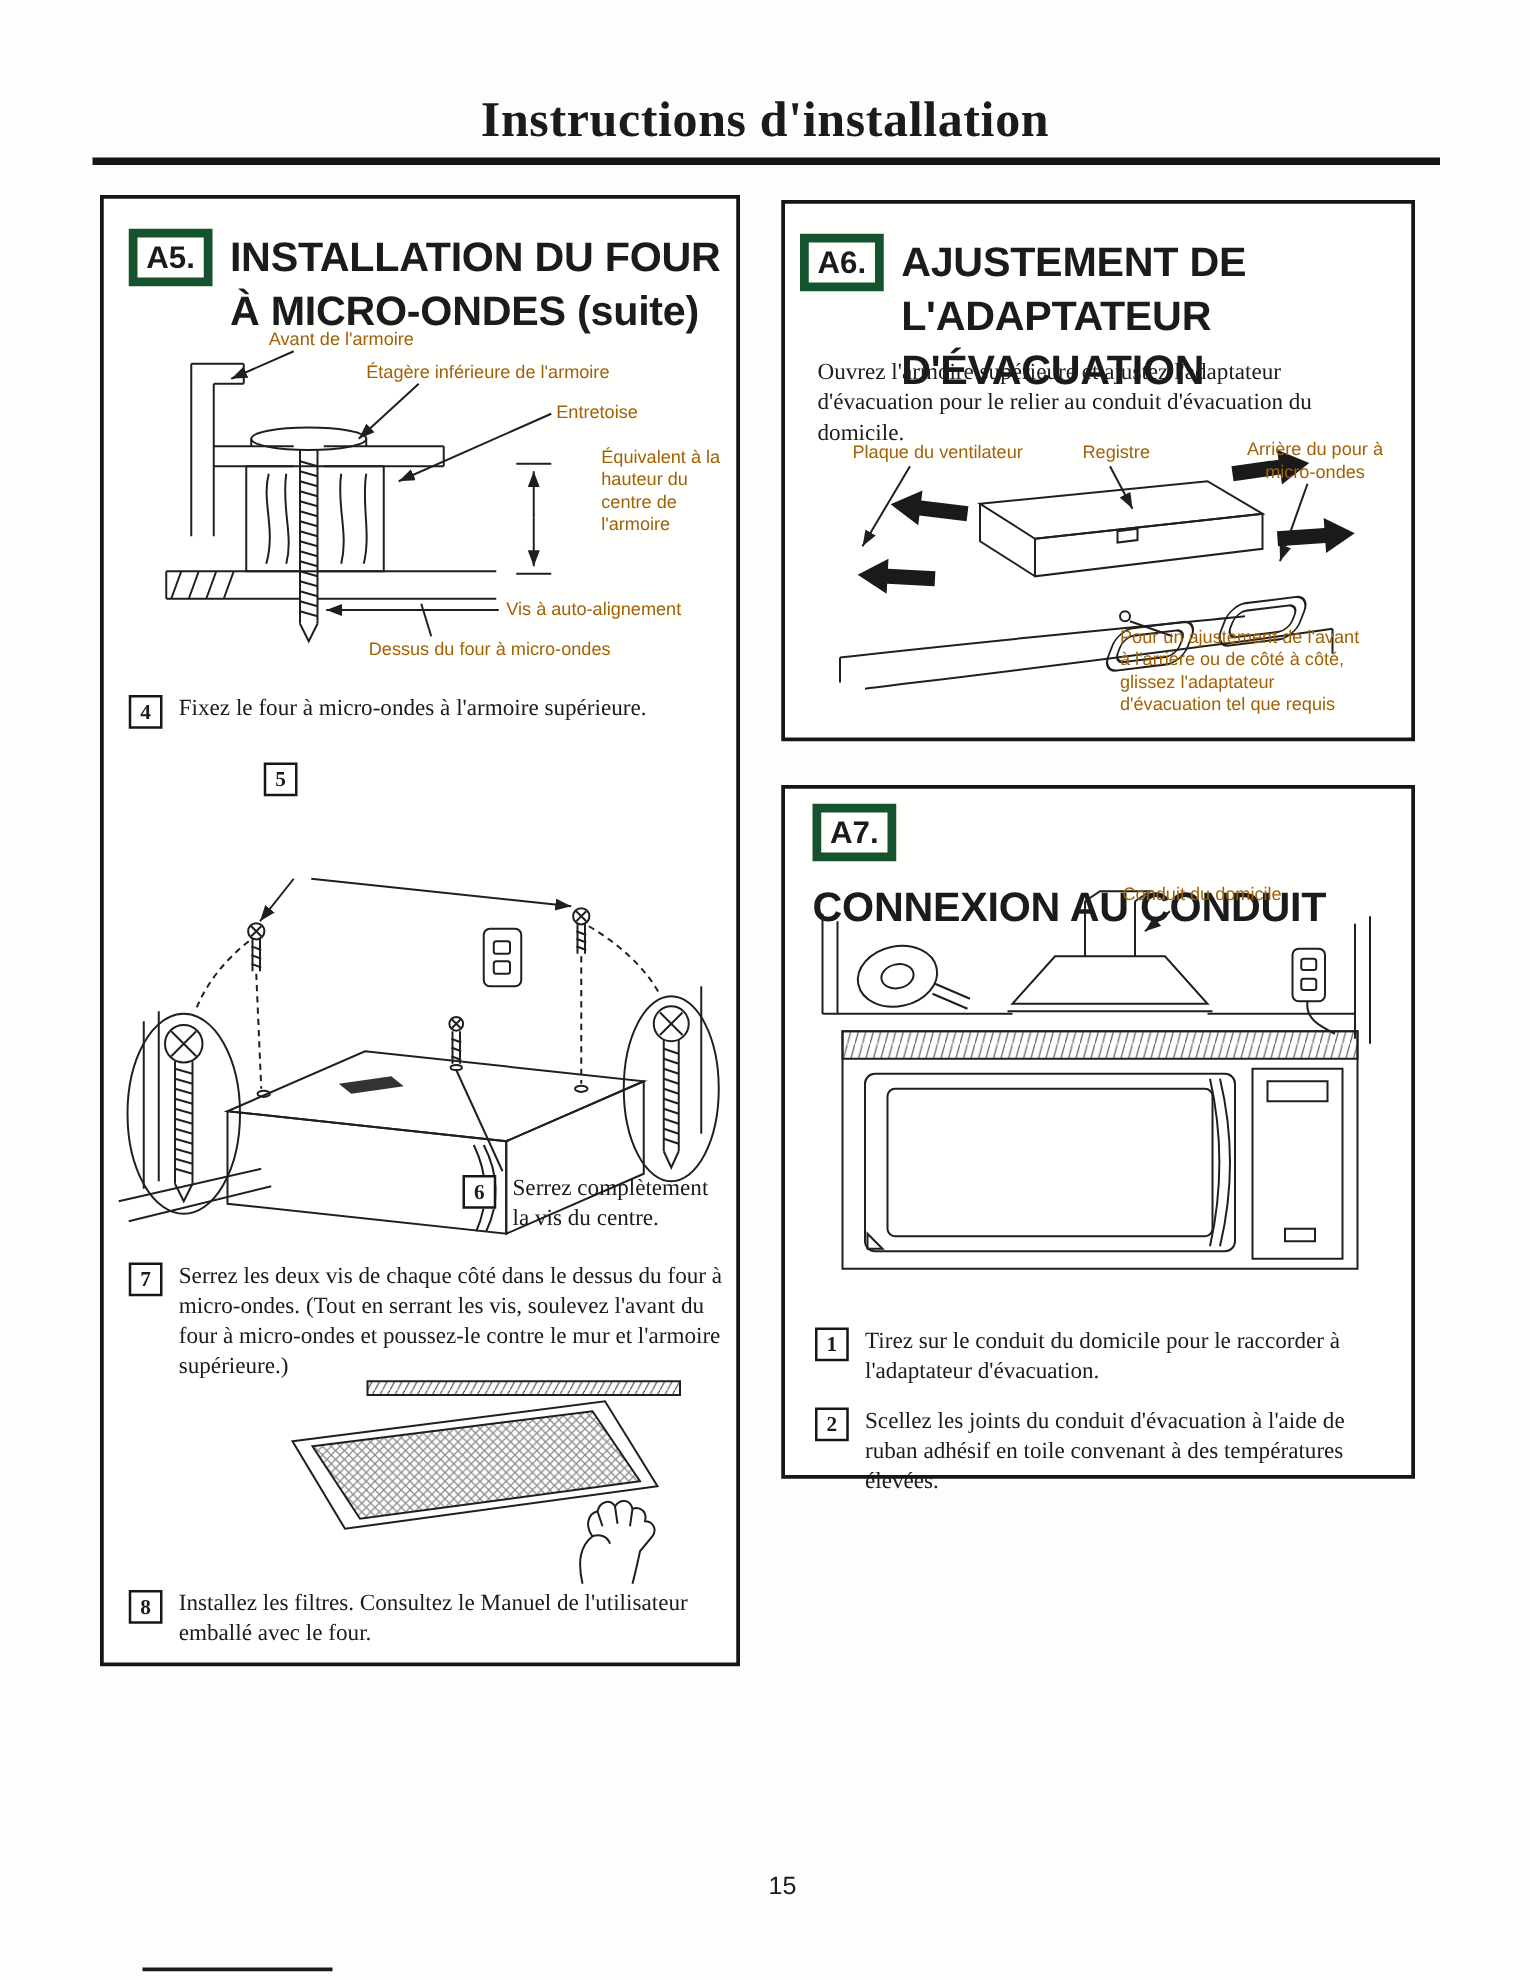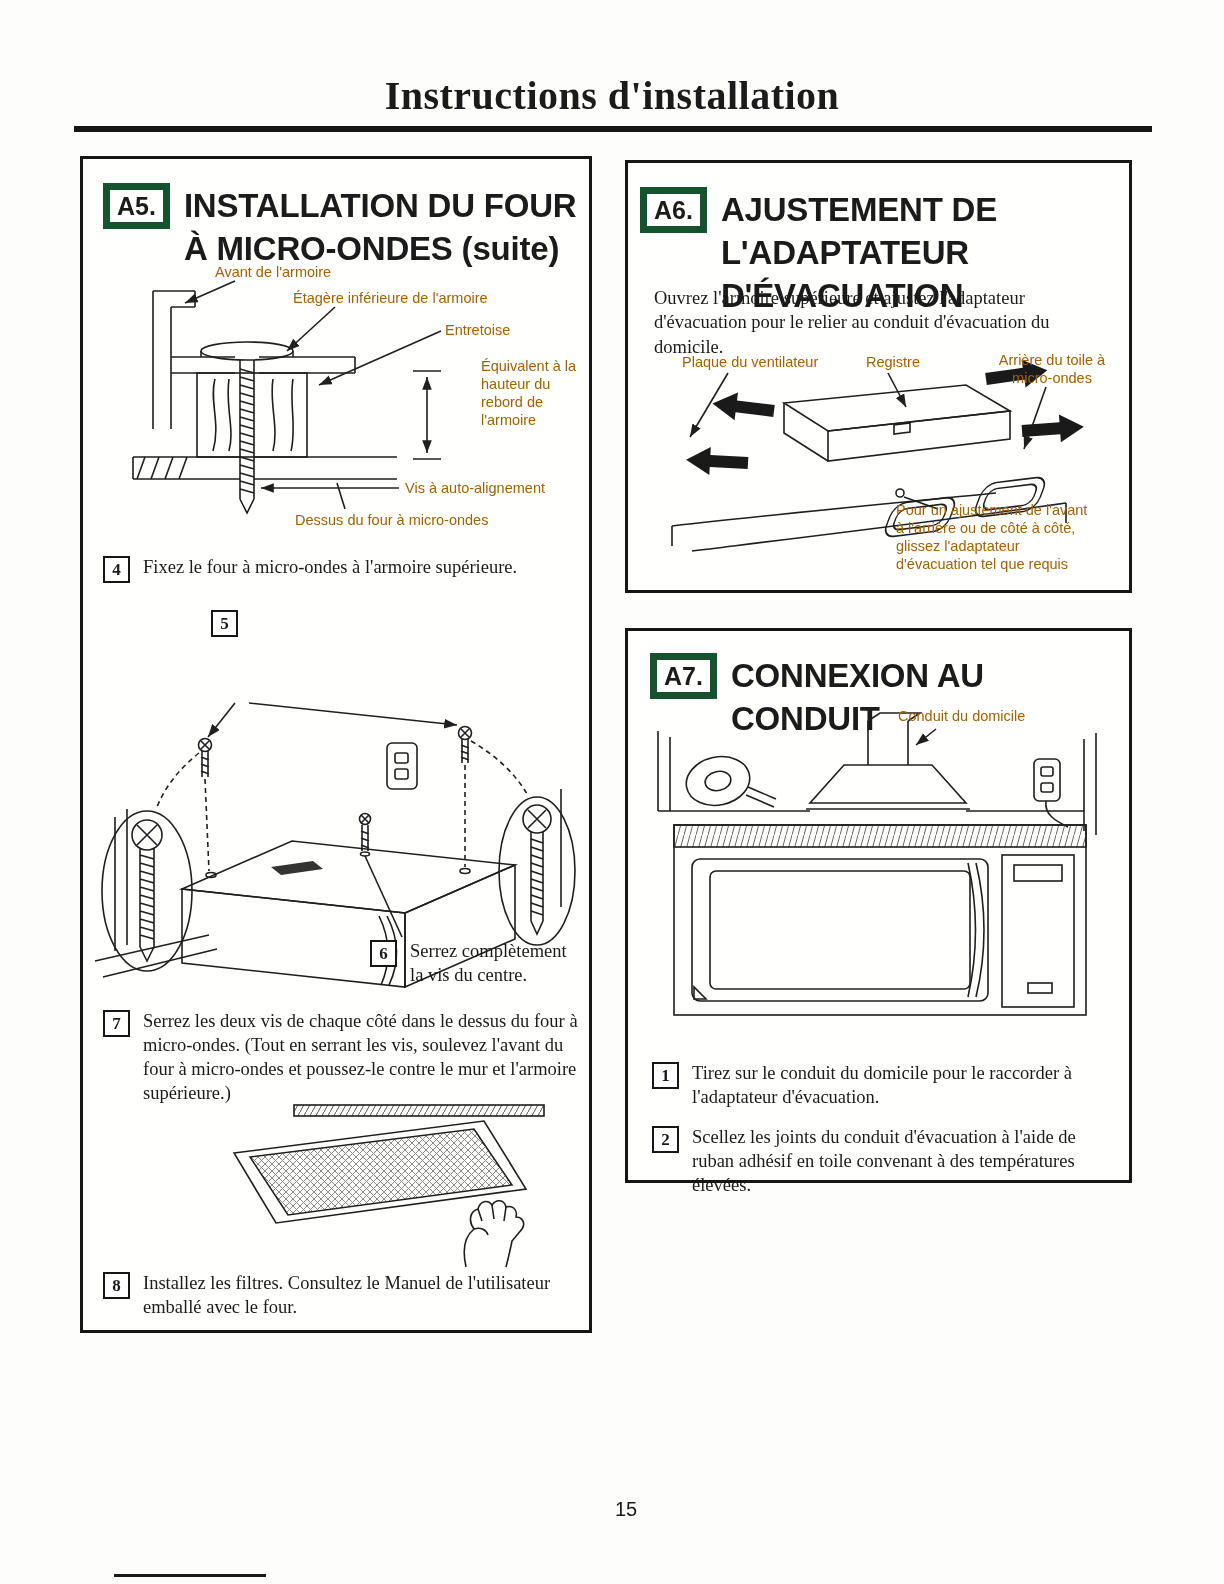"Équivalent à la hauteur du" div.dlabel { text: rebord -> centre }
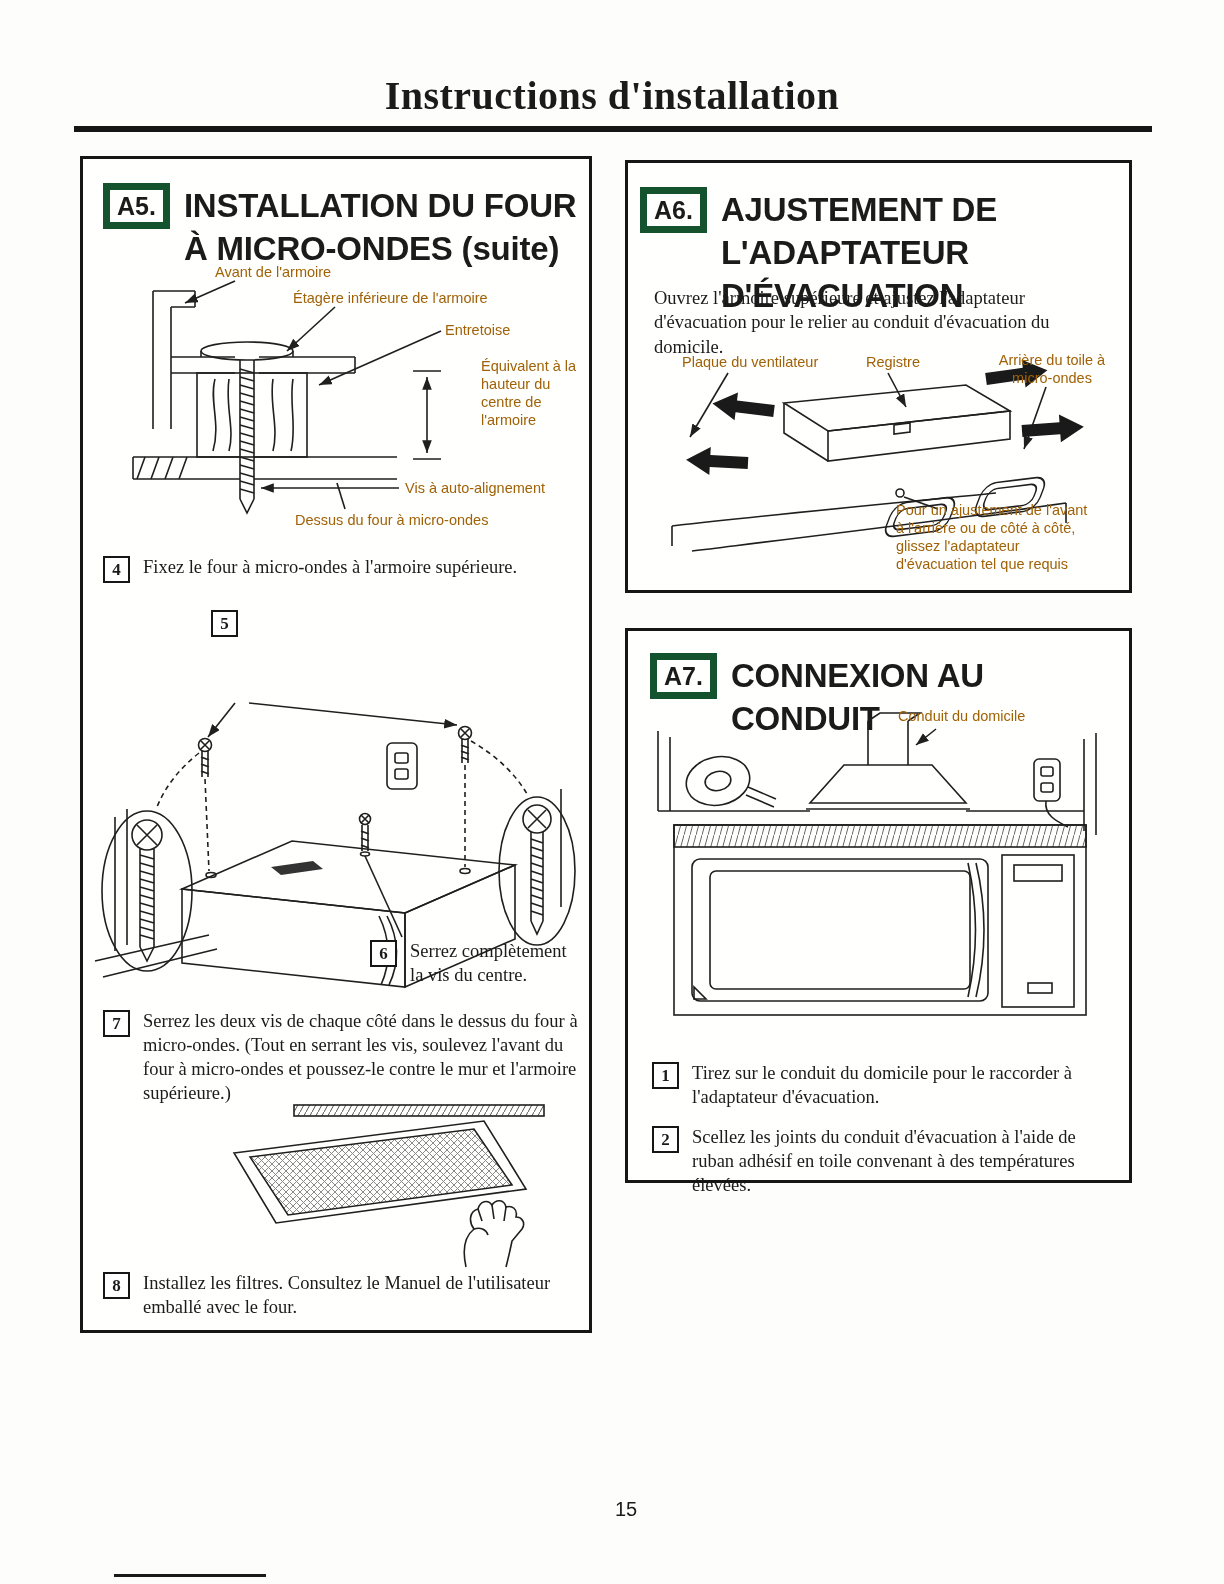"Arrière du toile à micro-ondes" div.dlabel { text: toile -> pour }
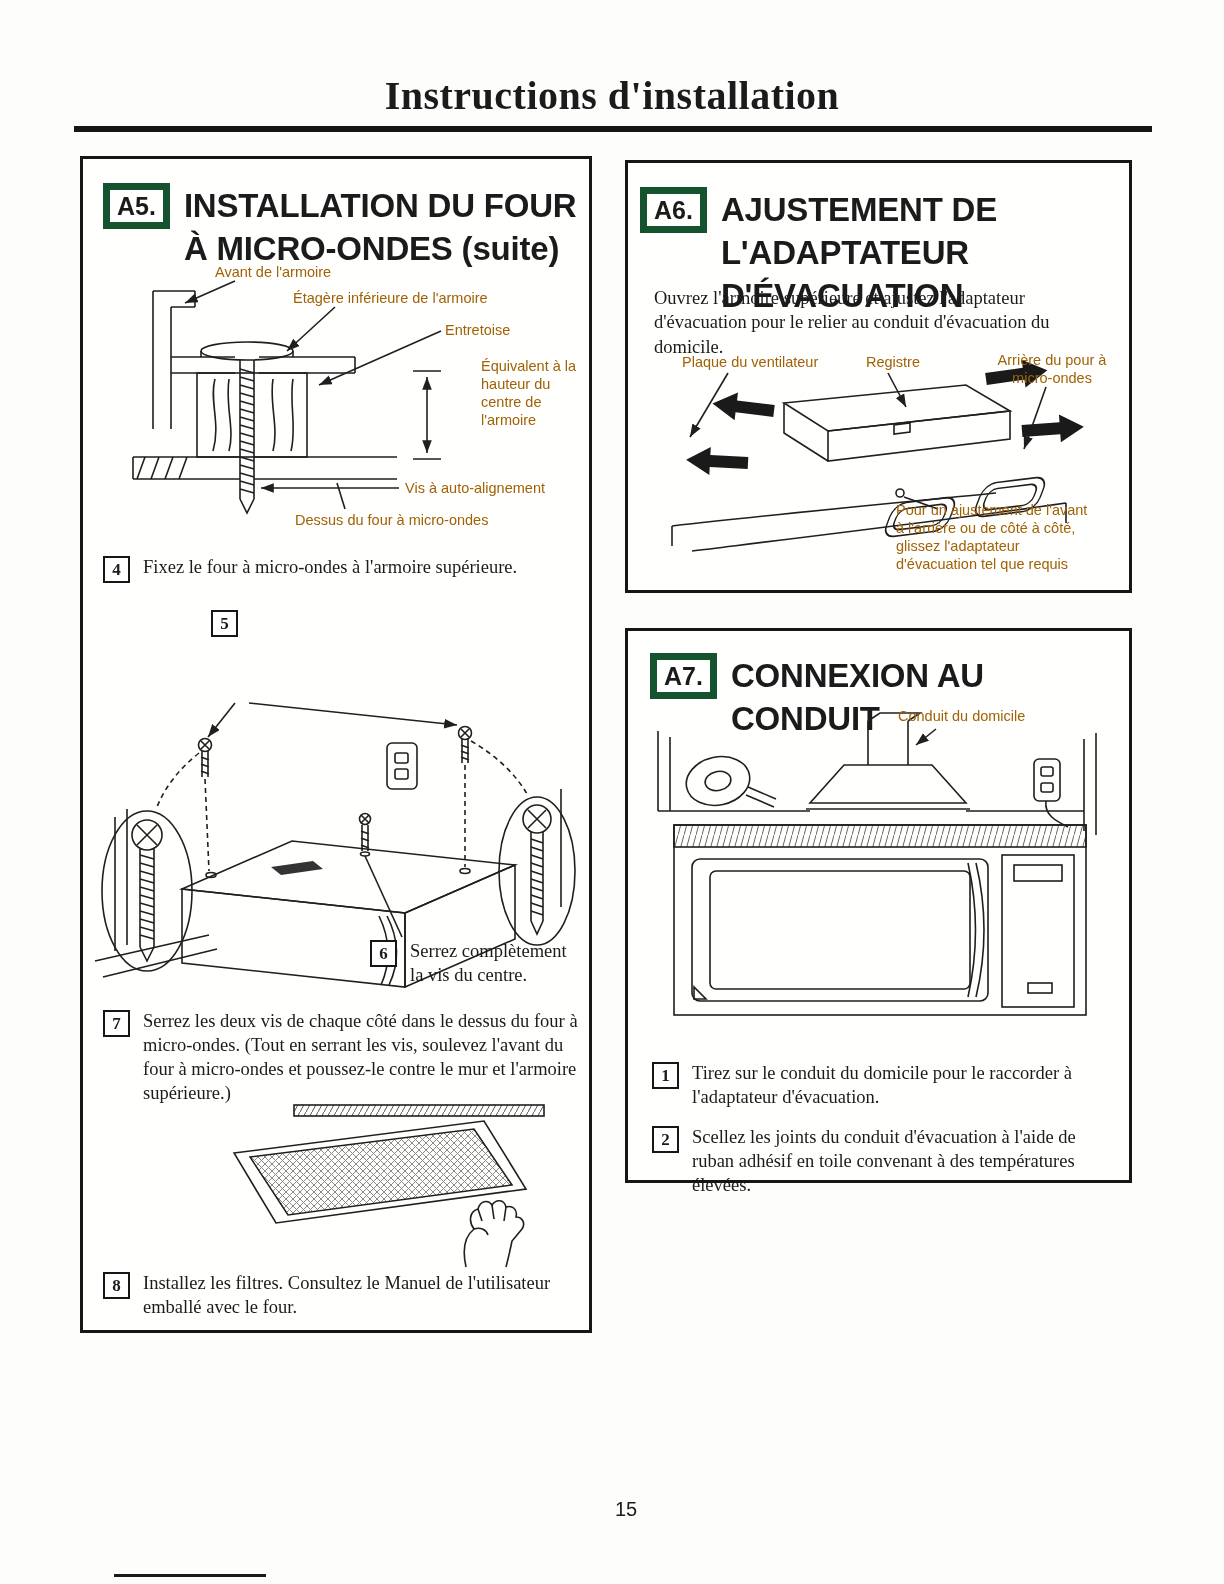"A7." div.sec-head { flex-direction: none -> column; top: 22px -> 12px }
